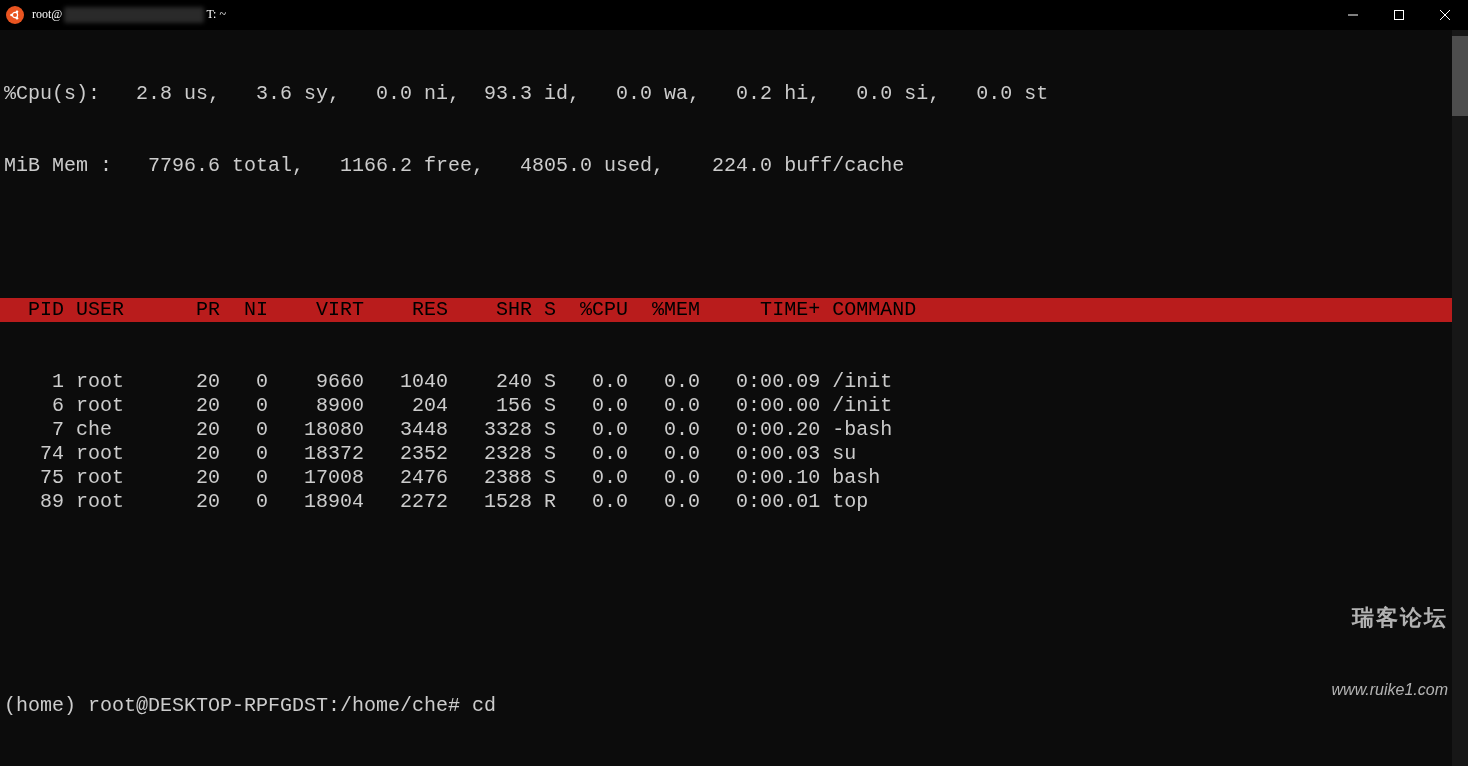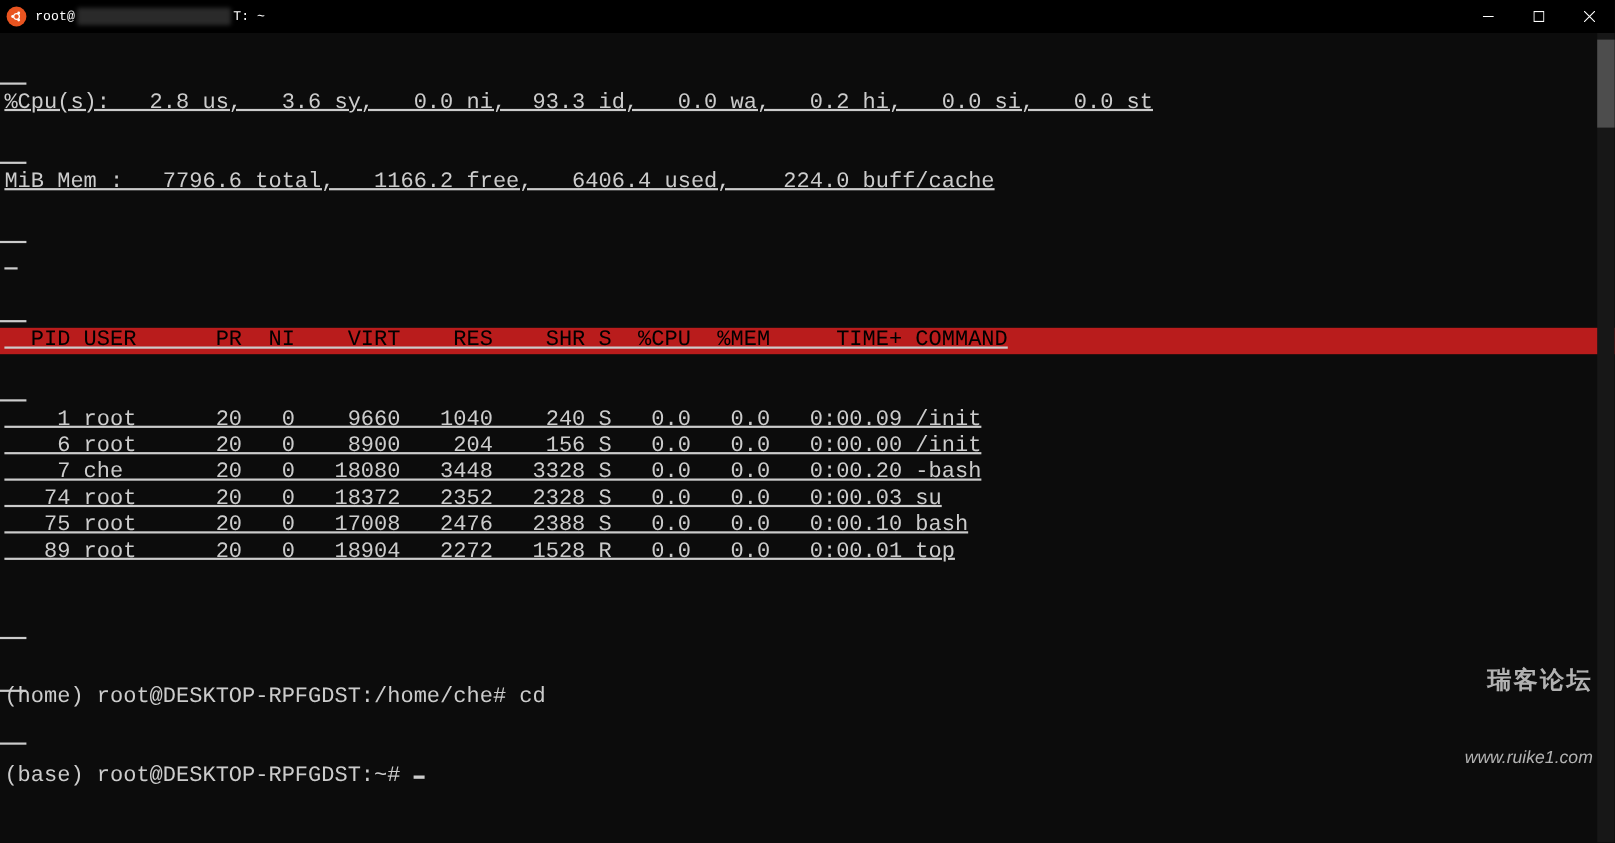"root@ T: ~" .titlebar { font-family: Liberation Mono, monospace -> Liberation Serif, serif }
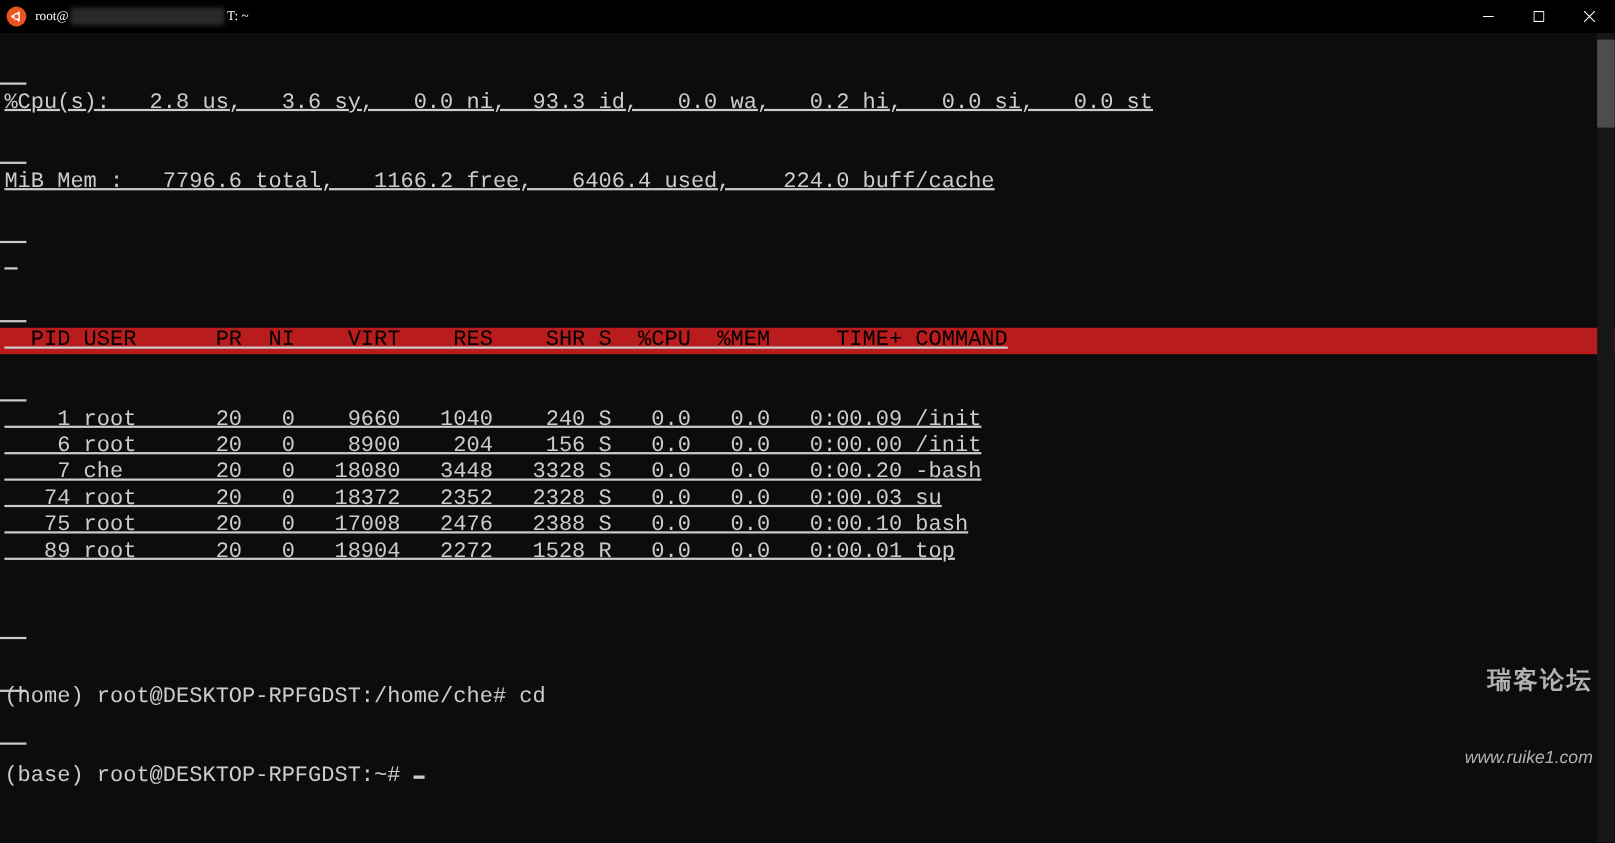"%Cpu(s): 2.8 us, 3.6 sy," .terminal { text-decoration: underline -> none }
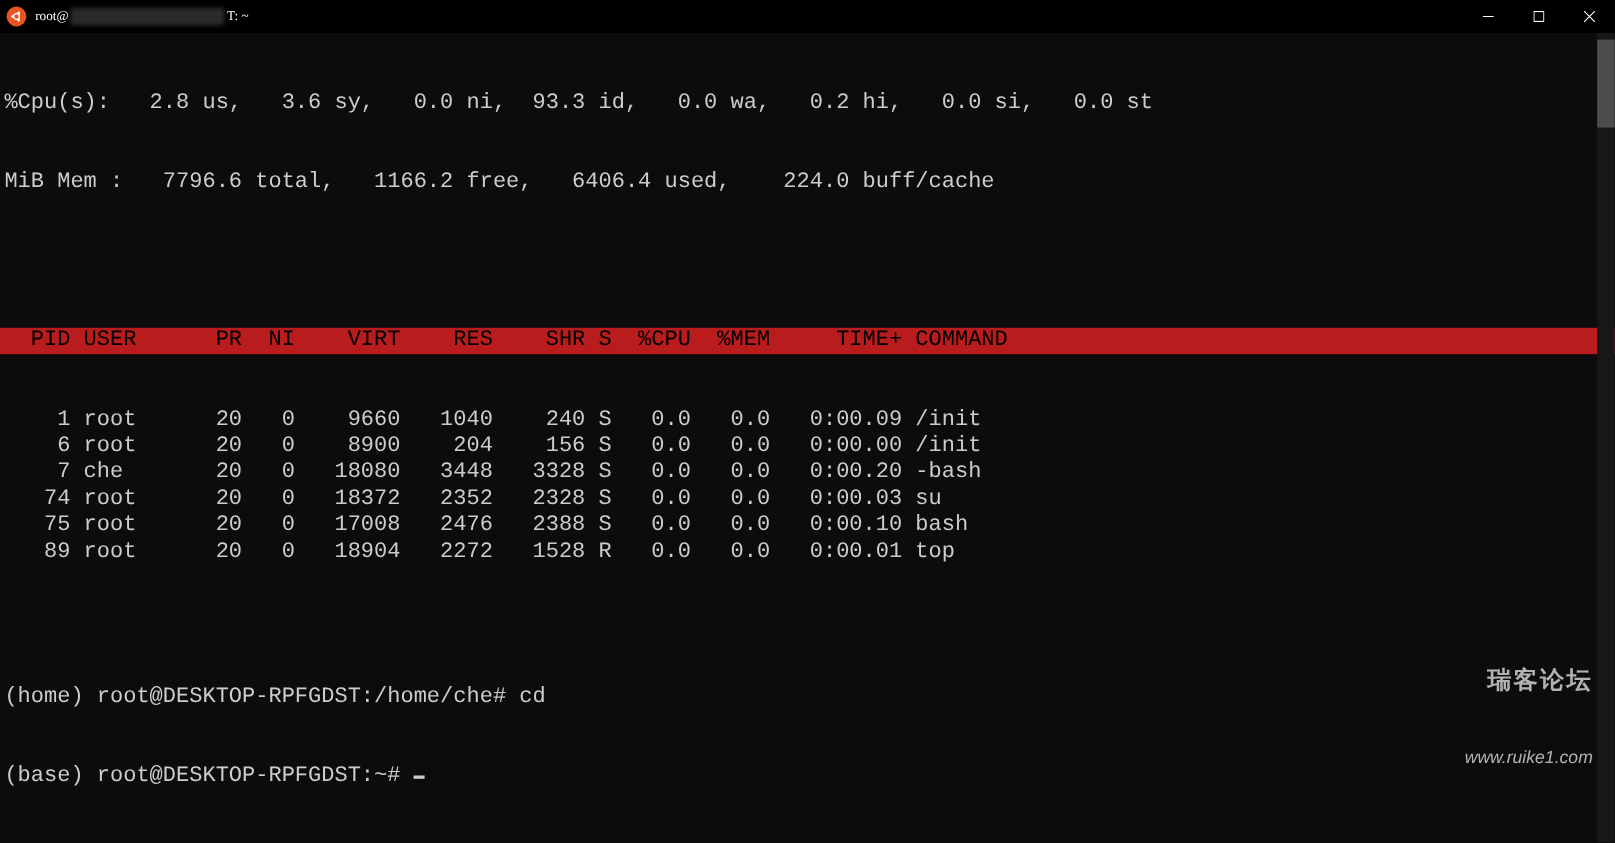"MiB Mem : 7796.6 total," div.line { text: 6406.4 -> 4805.0 }
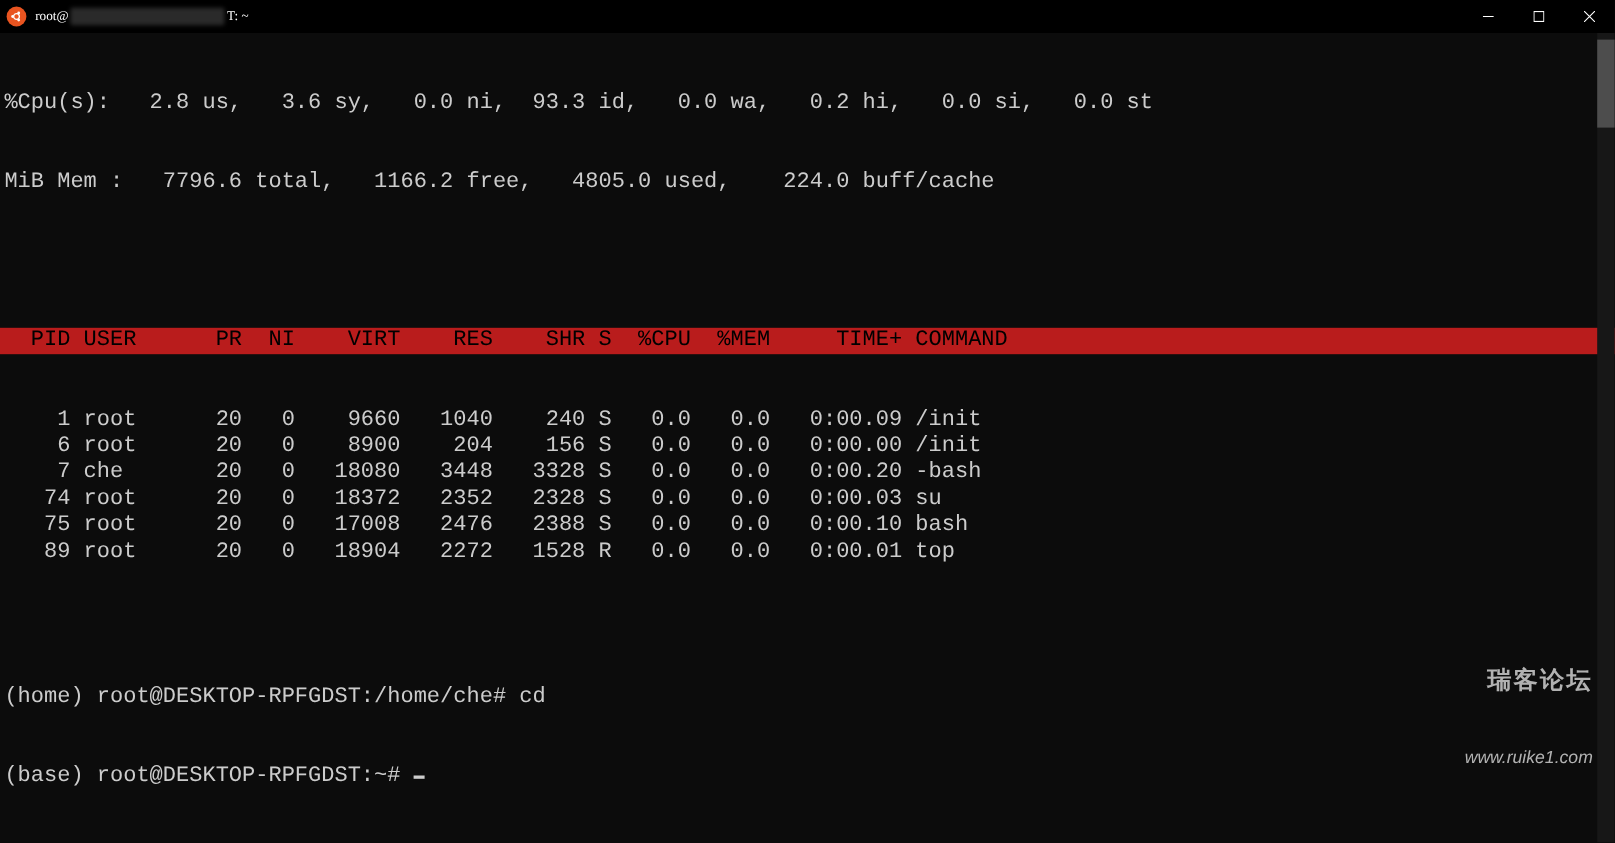"(base) root@DESKTOP-RPFGDST:~#" div.line { html: <div><span>(base) root@DESKTOP-RPFGDST:~# </span><span></span></div> -> none }
